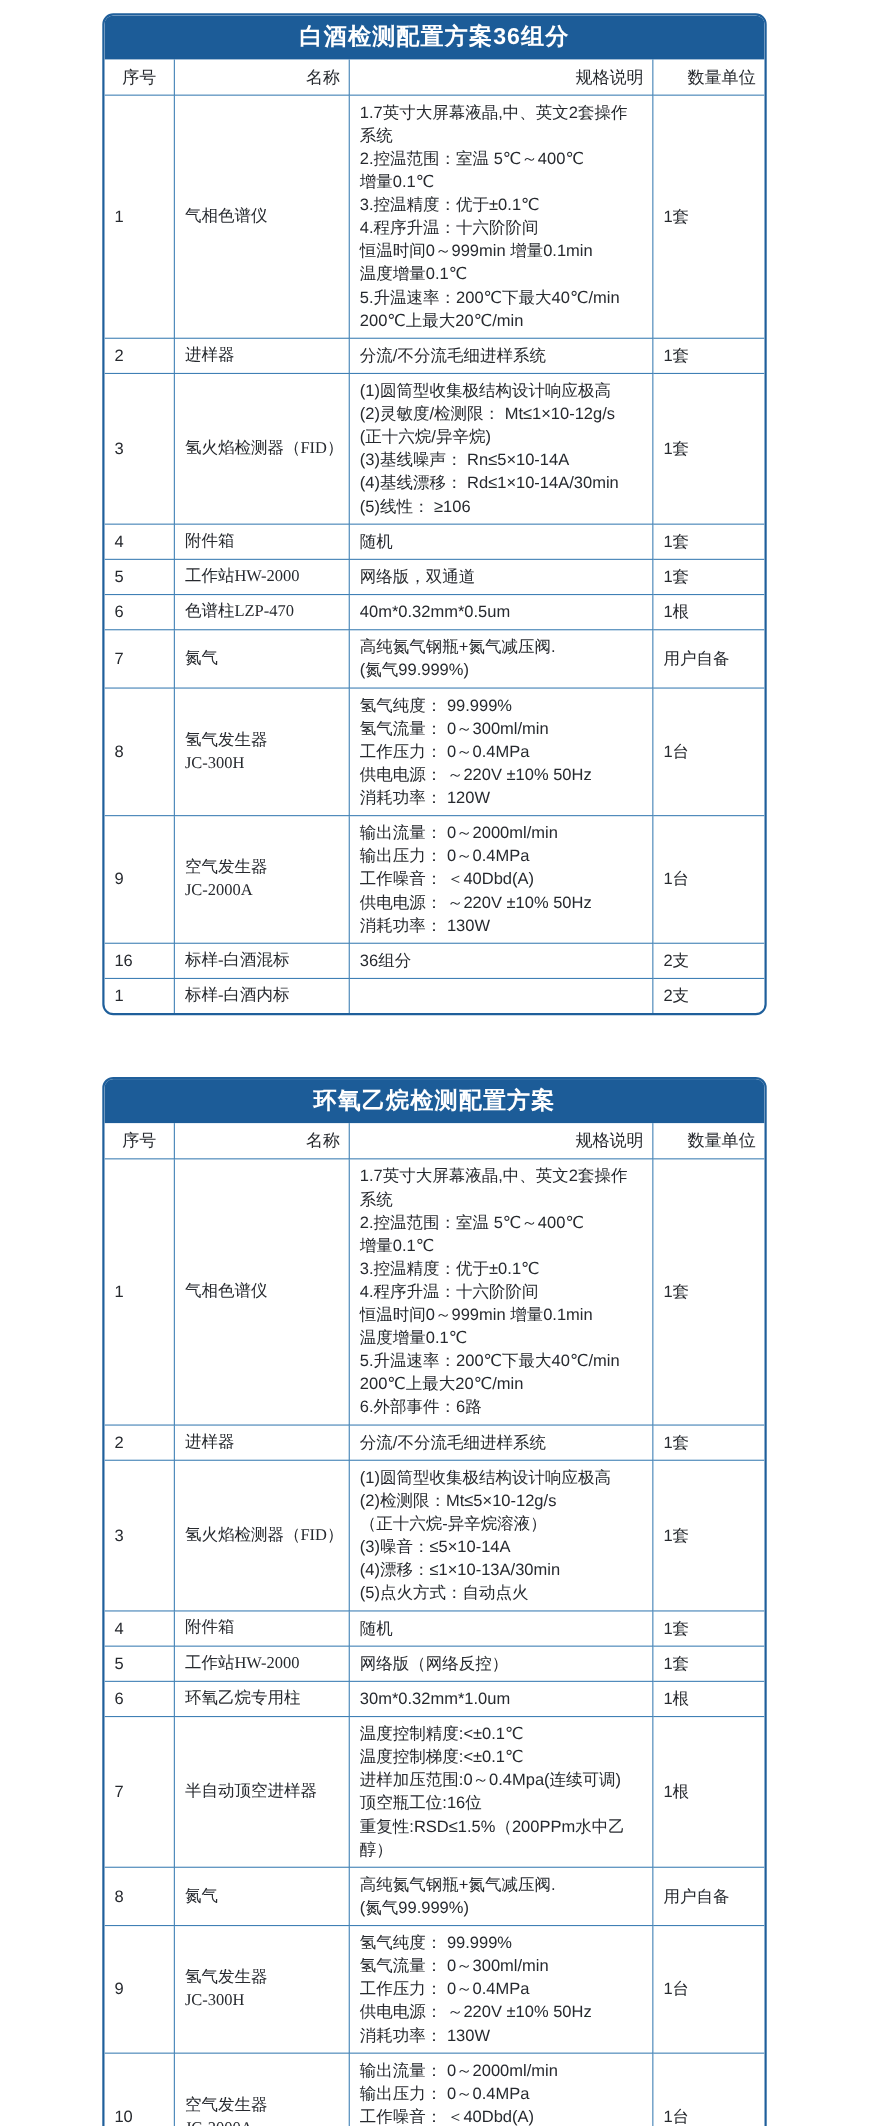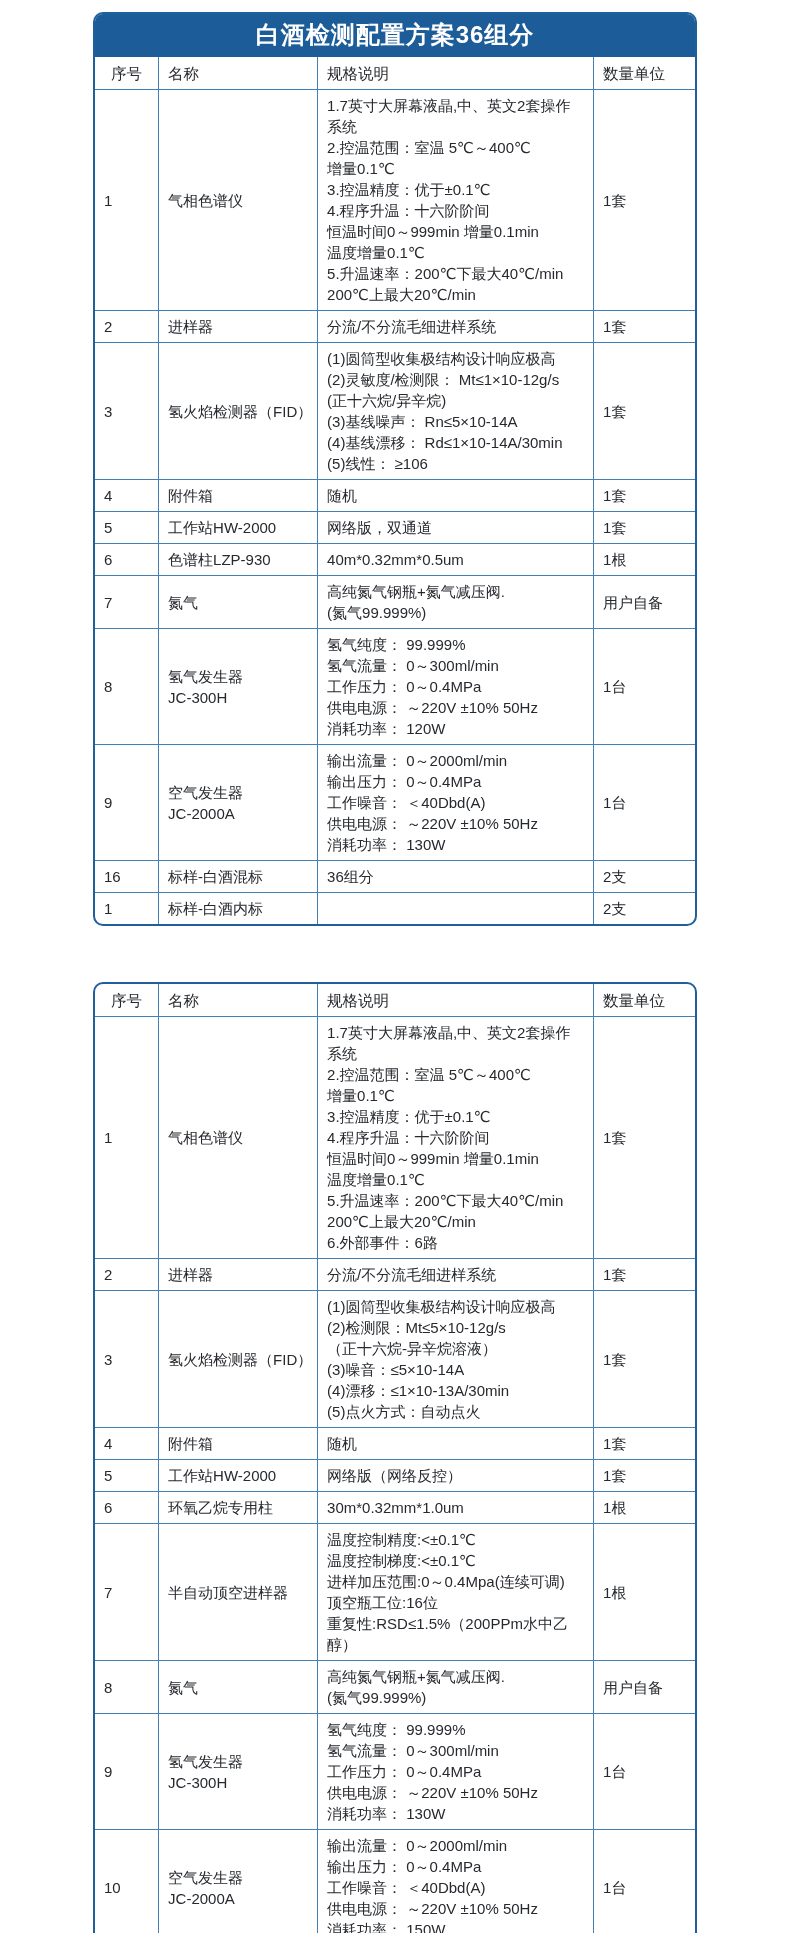"白酒检测配置方案36组分" .panel-title { font-size: 24px -> 21px }
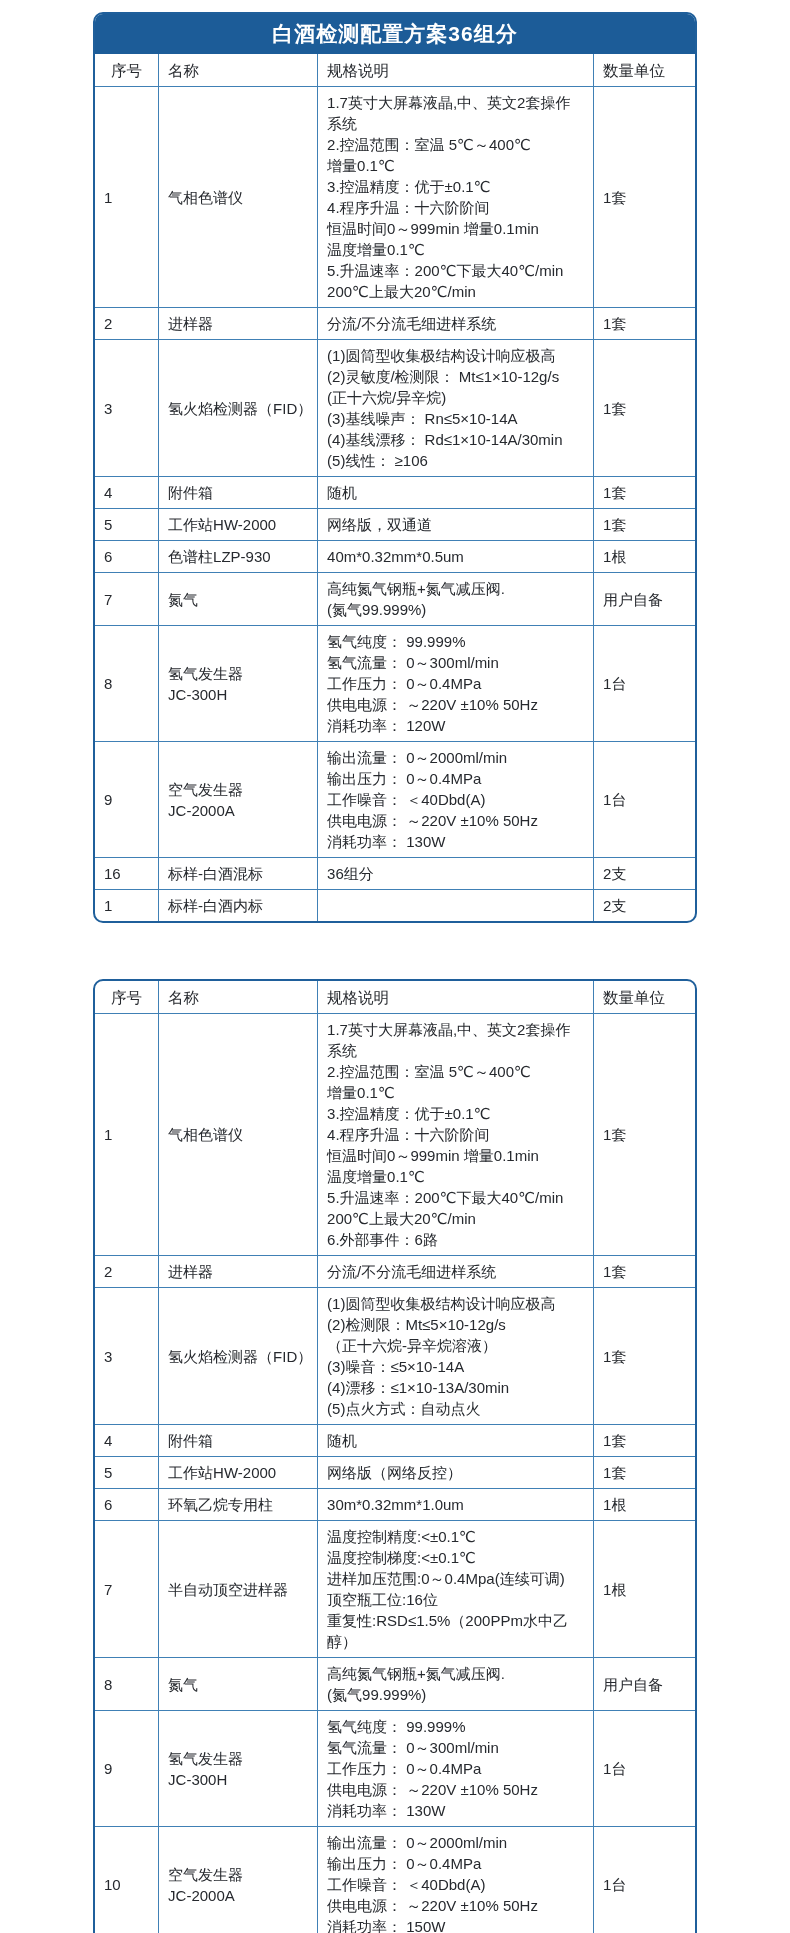"名称" table.spec th { text-align: none -> right }
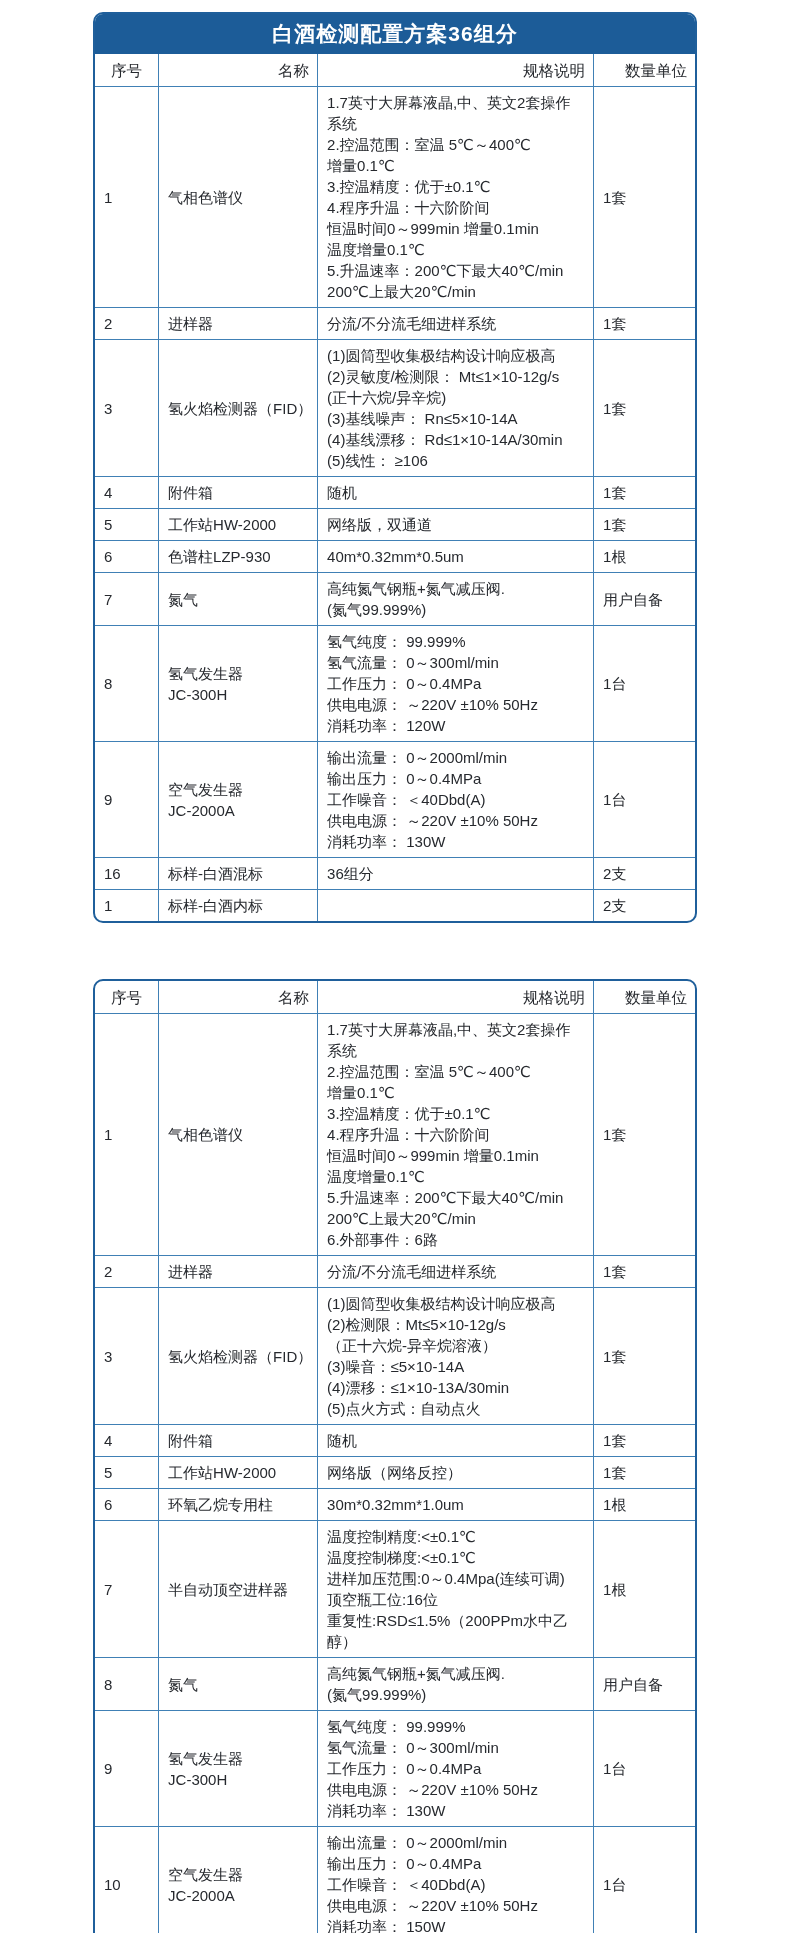"气相色谱仪" td.name-cell { font-family: none -> Liberation Serif, serif }
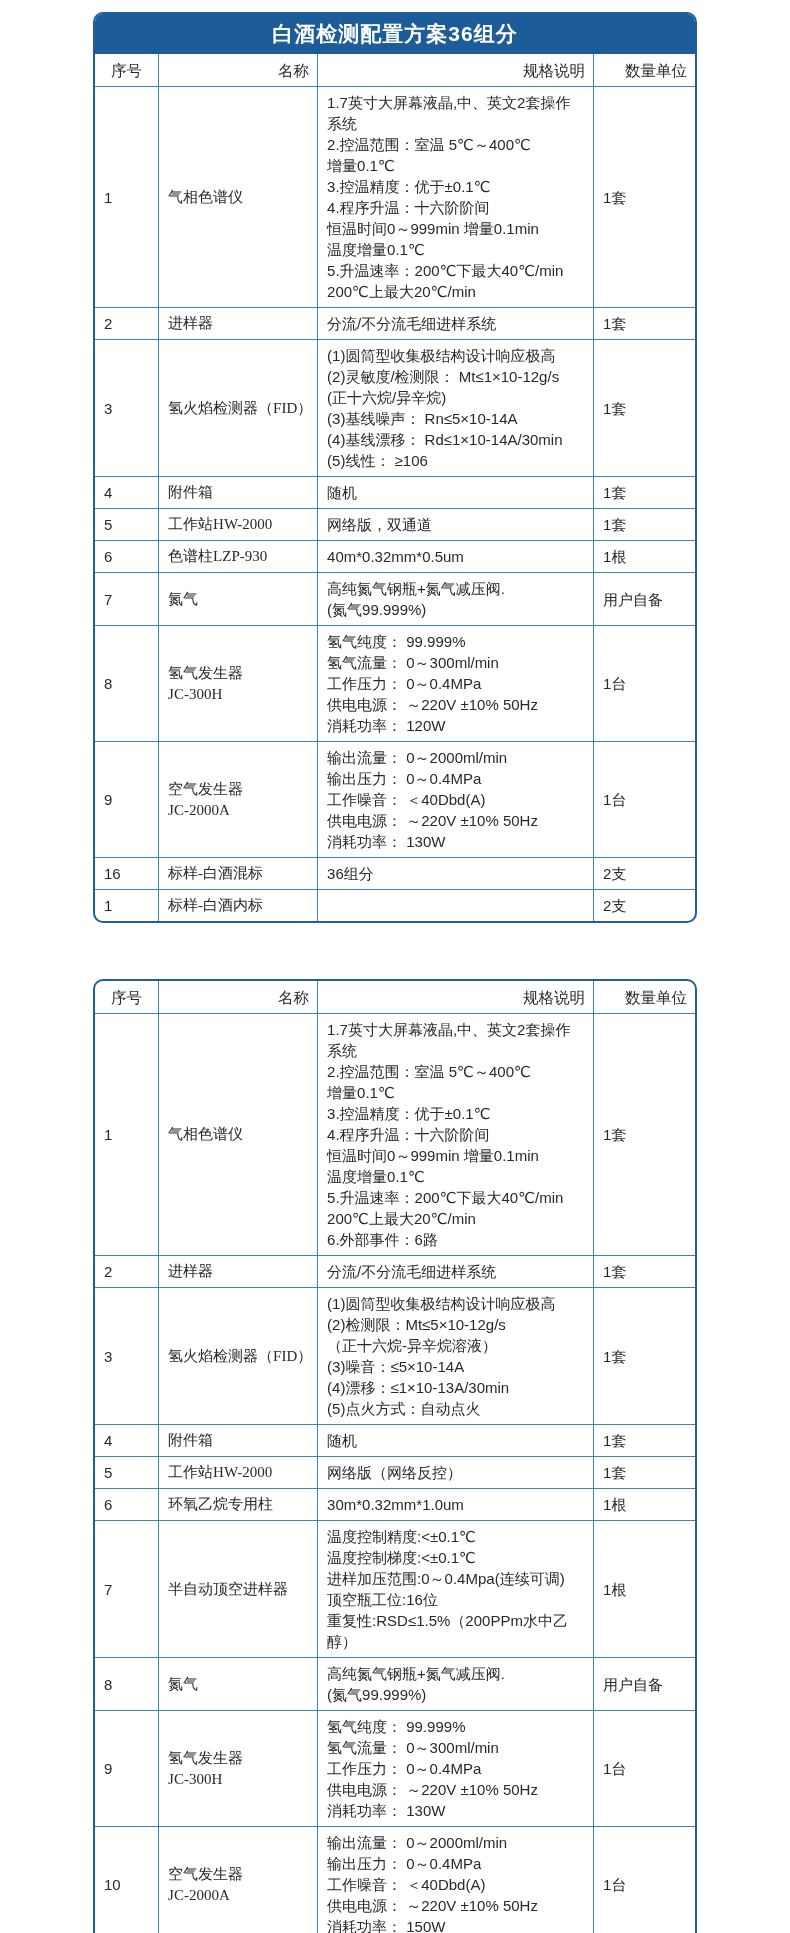"色谱柱LZP-930" td.name-cell { text: LZP-930 -> LZP-470 }
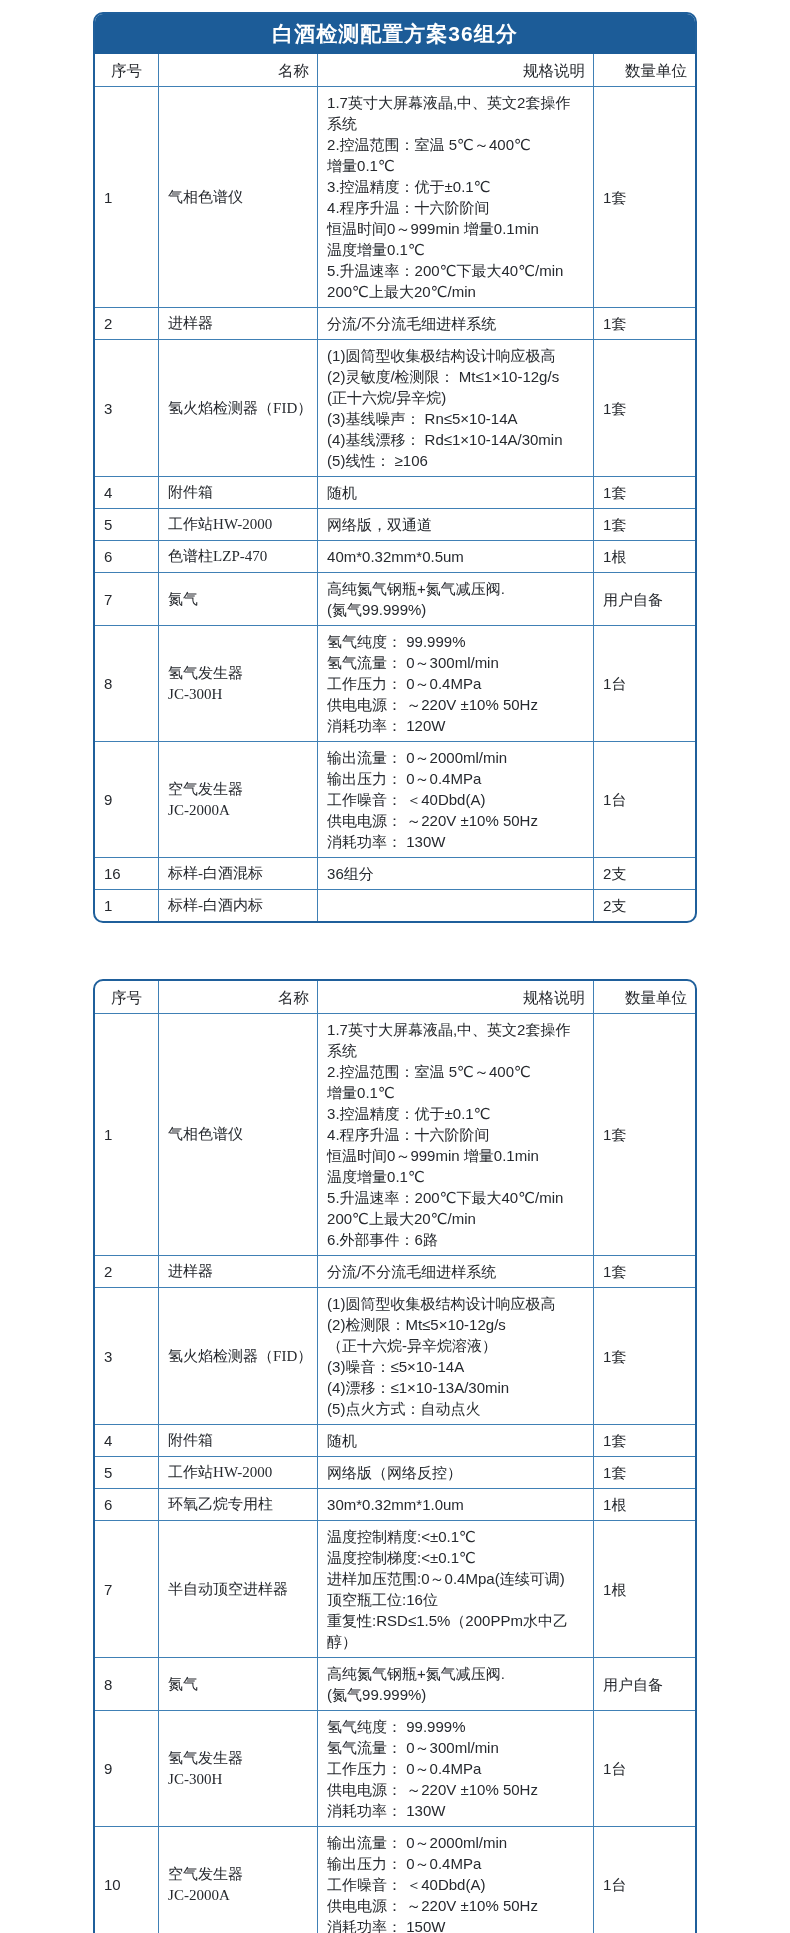"环氧乙烷检测配置方案" div.panel-title { html: none -> <div>环氧乙烷检测配置方案</div> }
